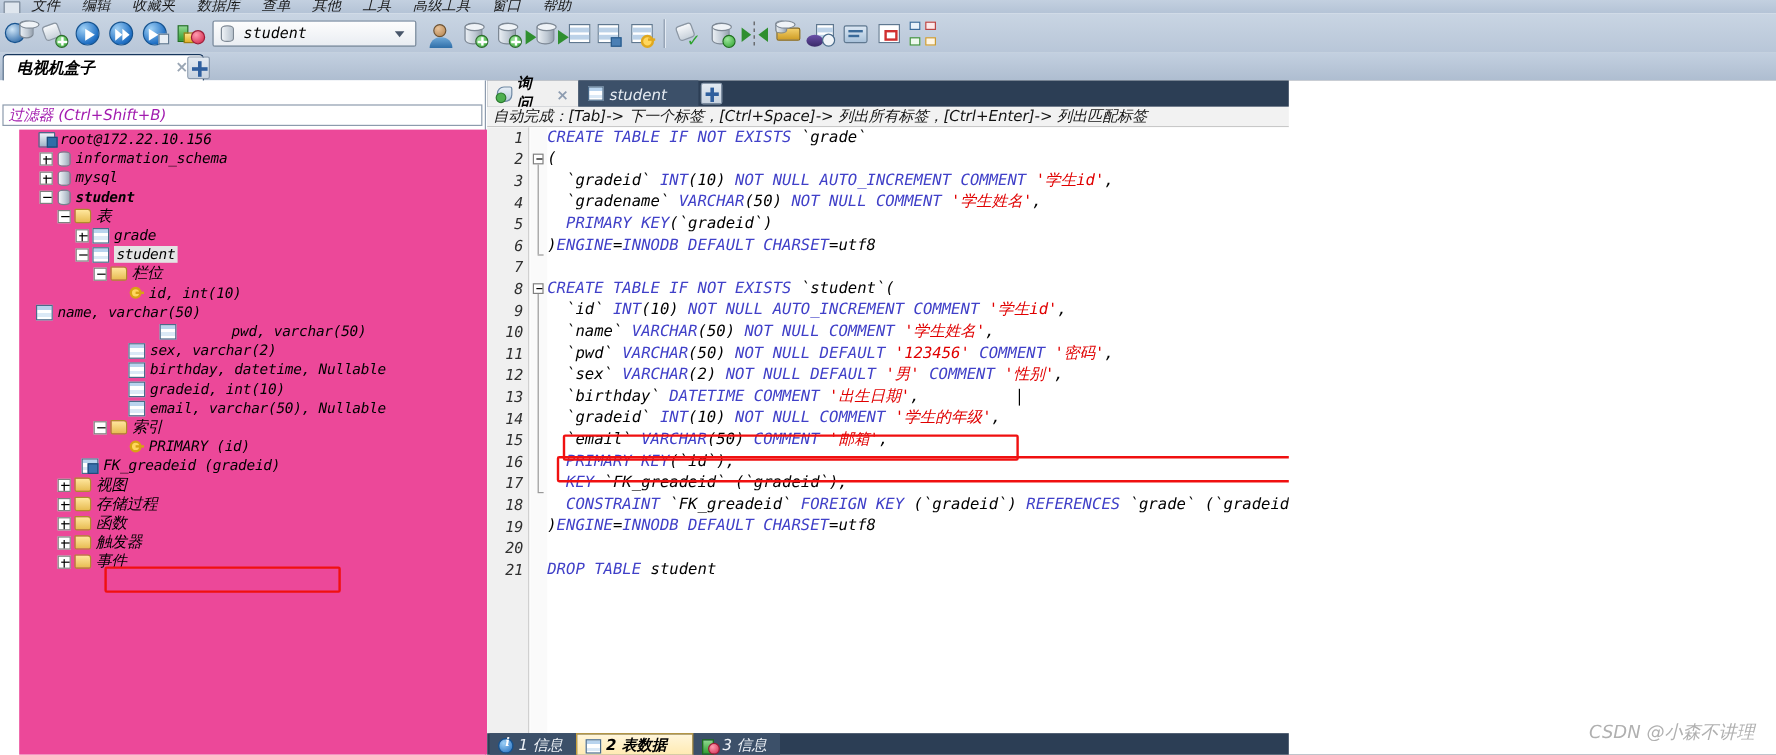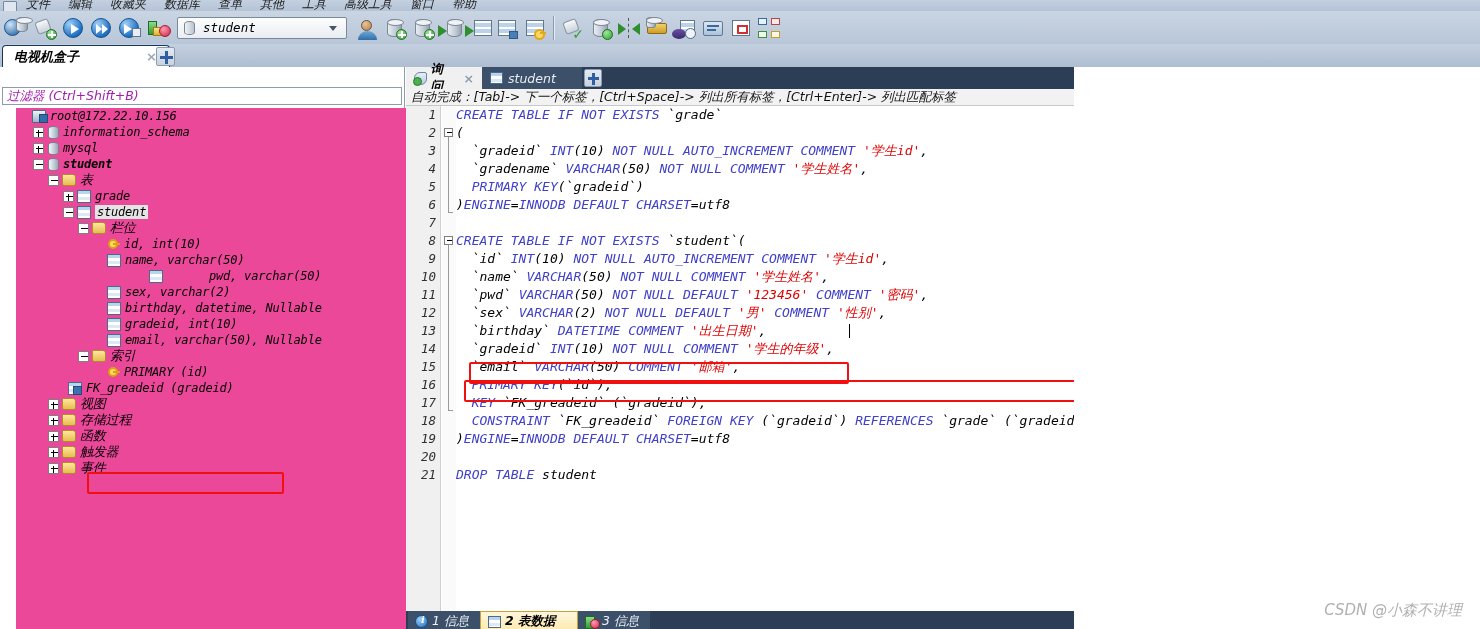"name, varchar(50)" div.trow { padding-left: 77px -> none }
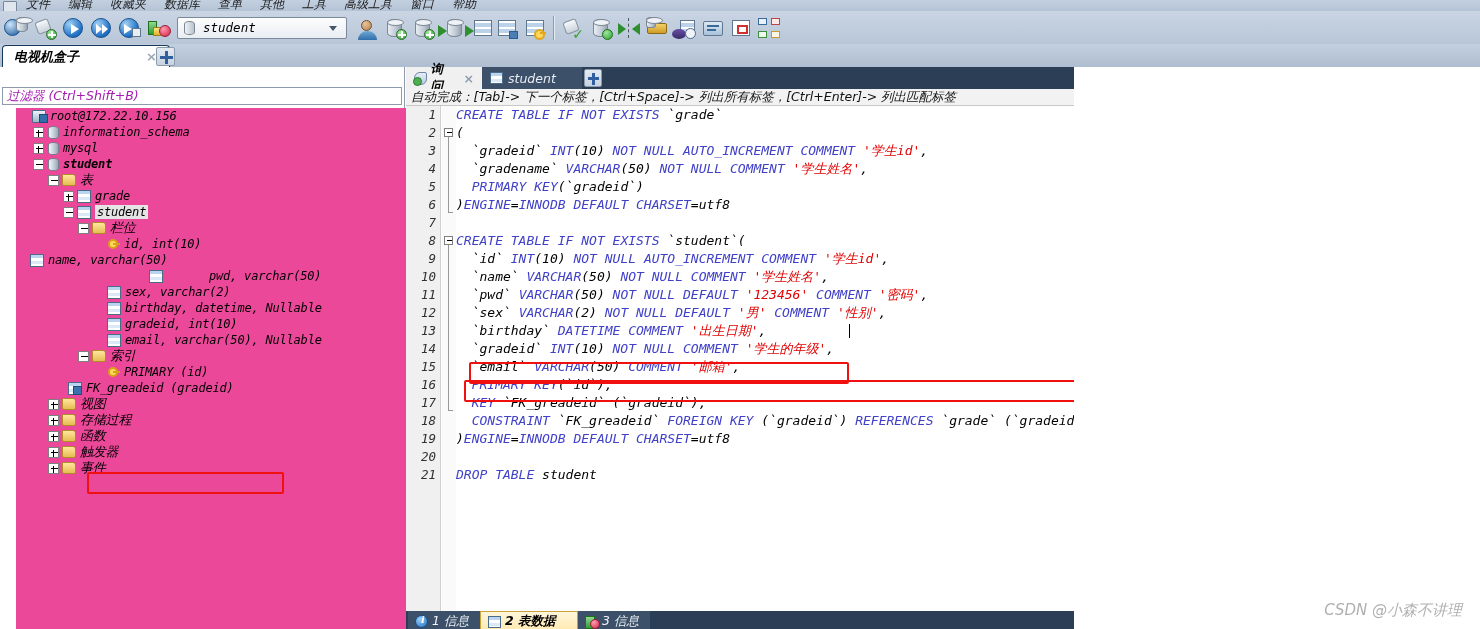"pwd, varchar(50)" div.trow { padding-left: 77px -> 61px }
